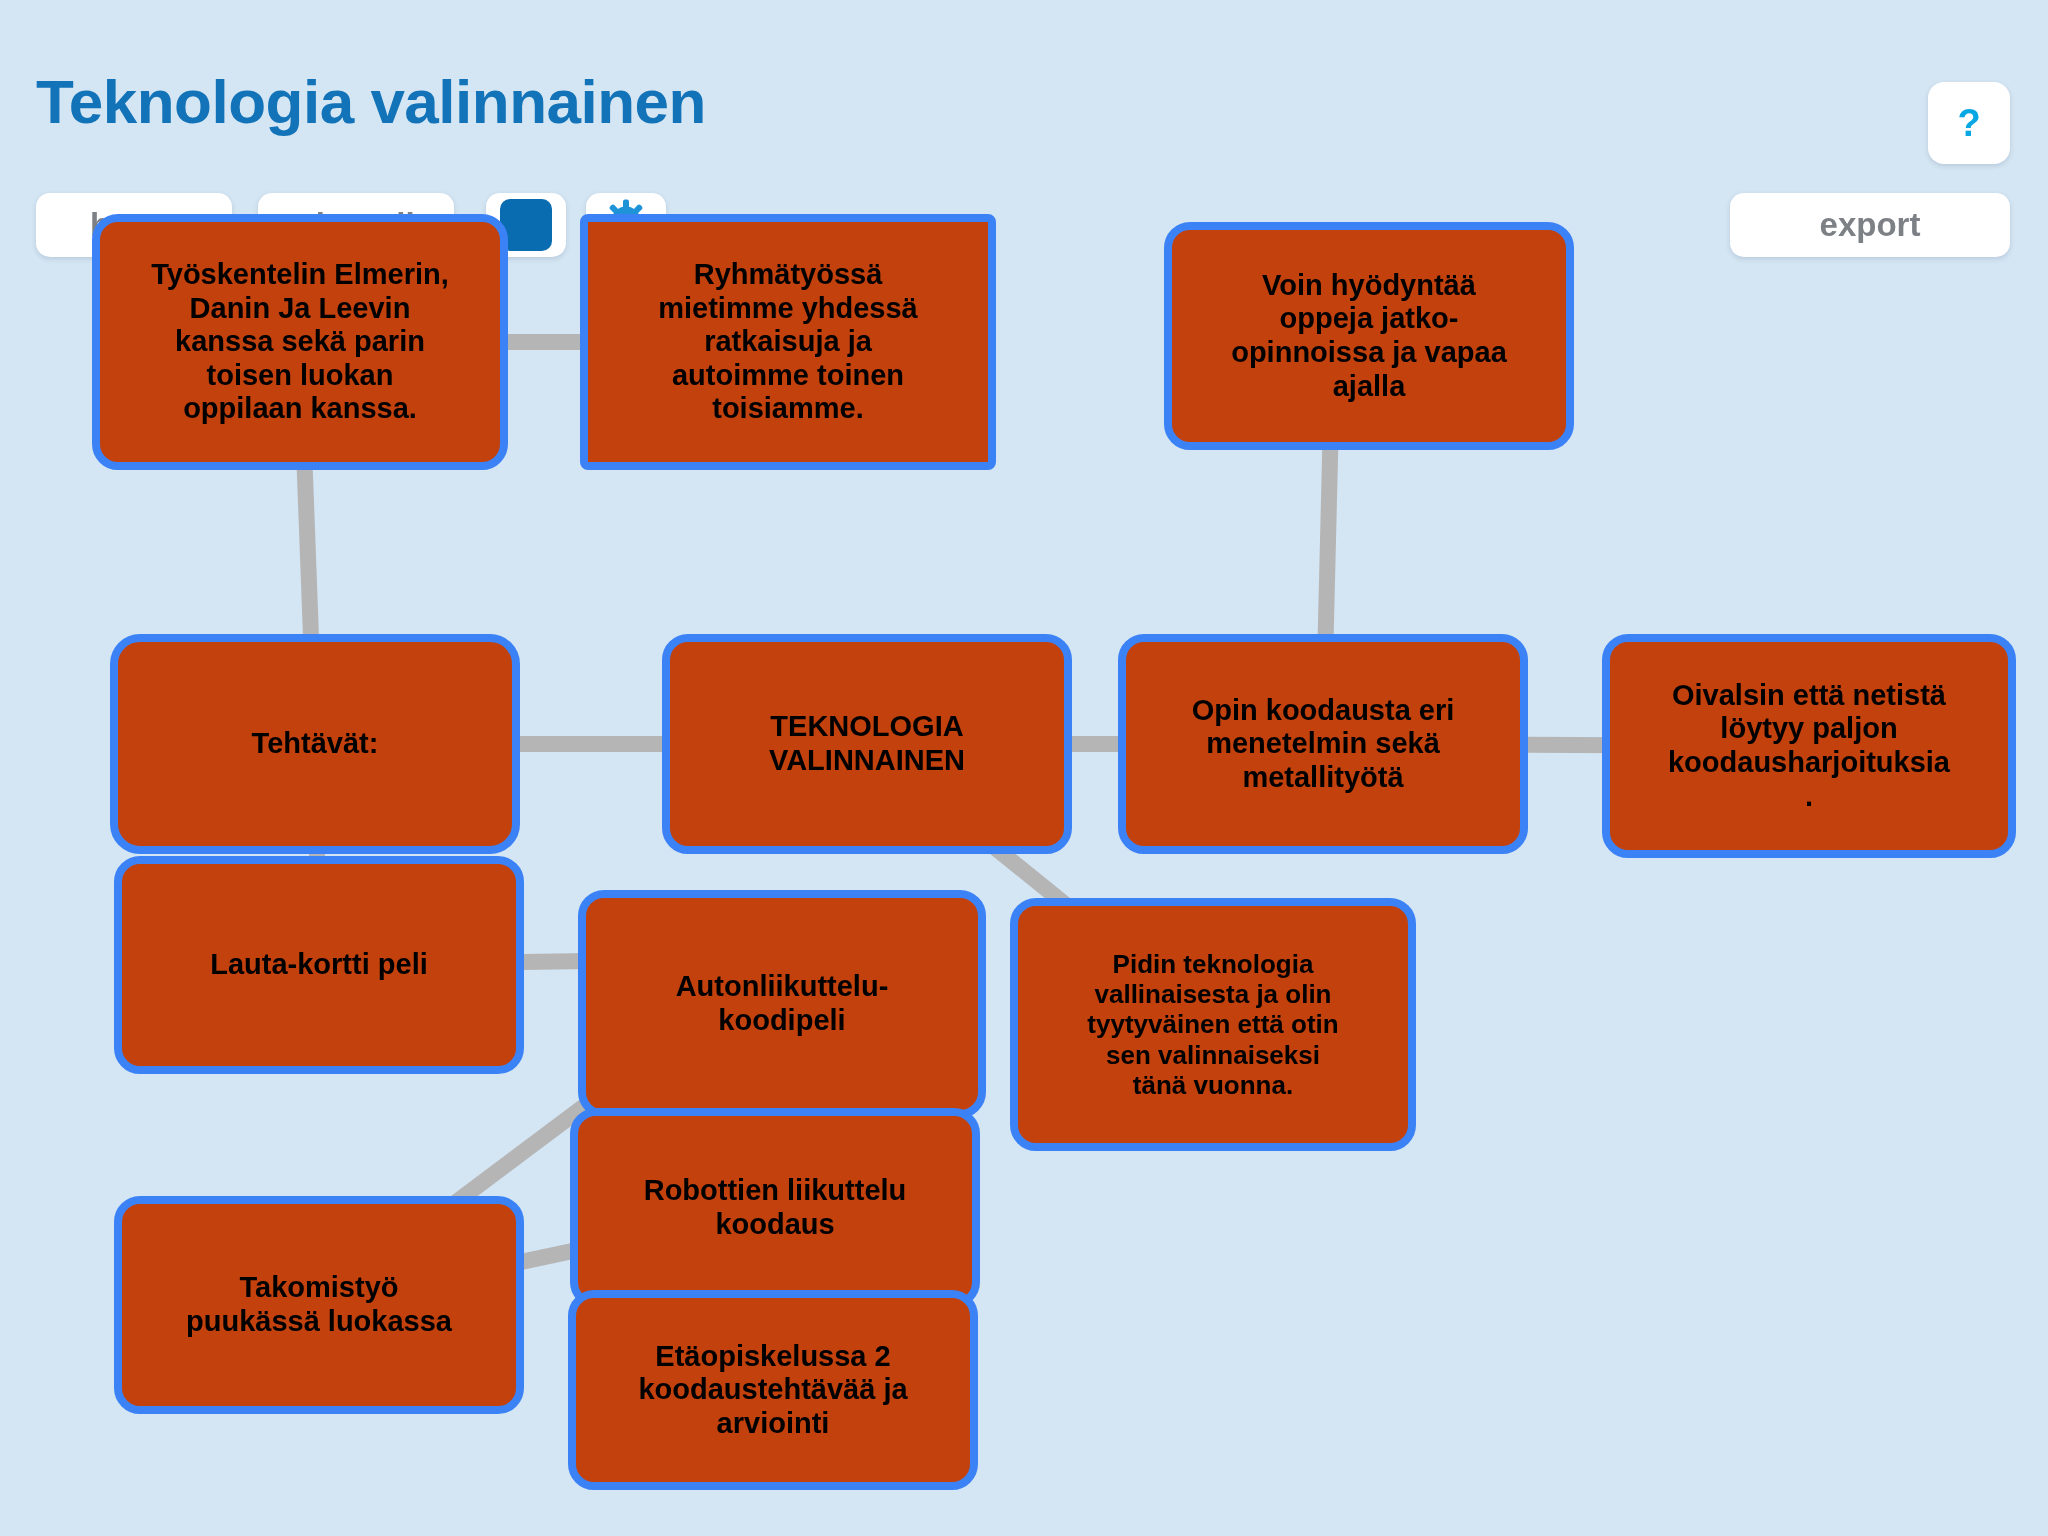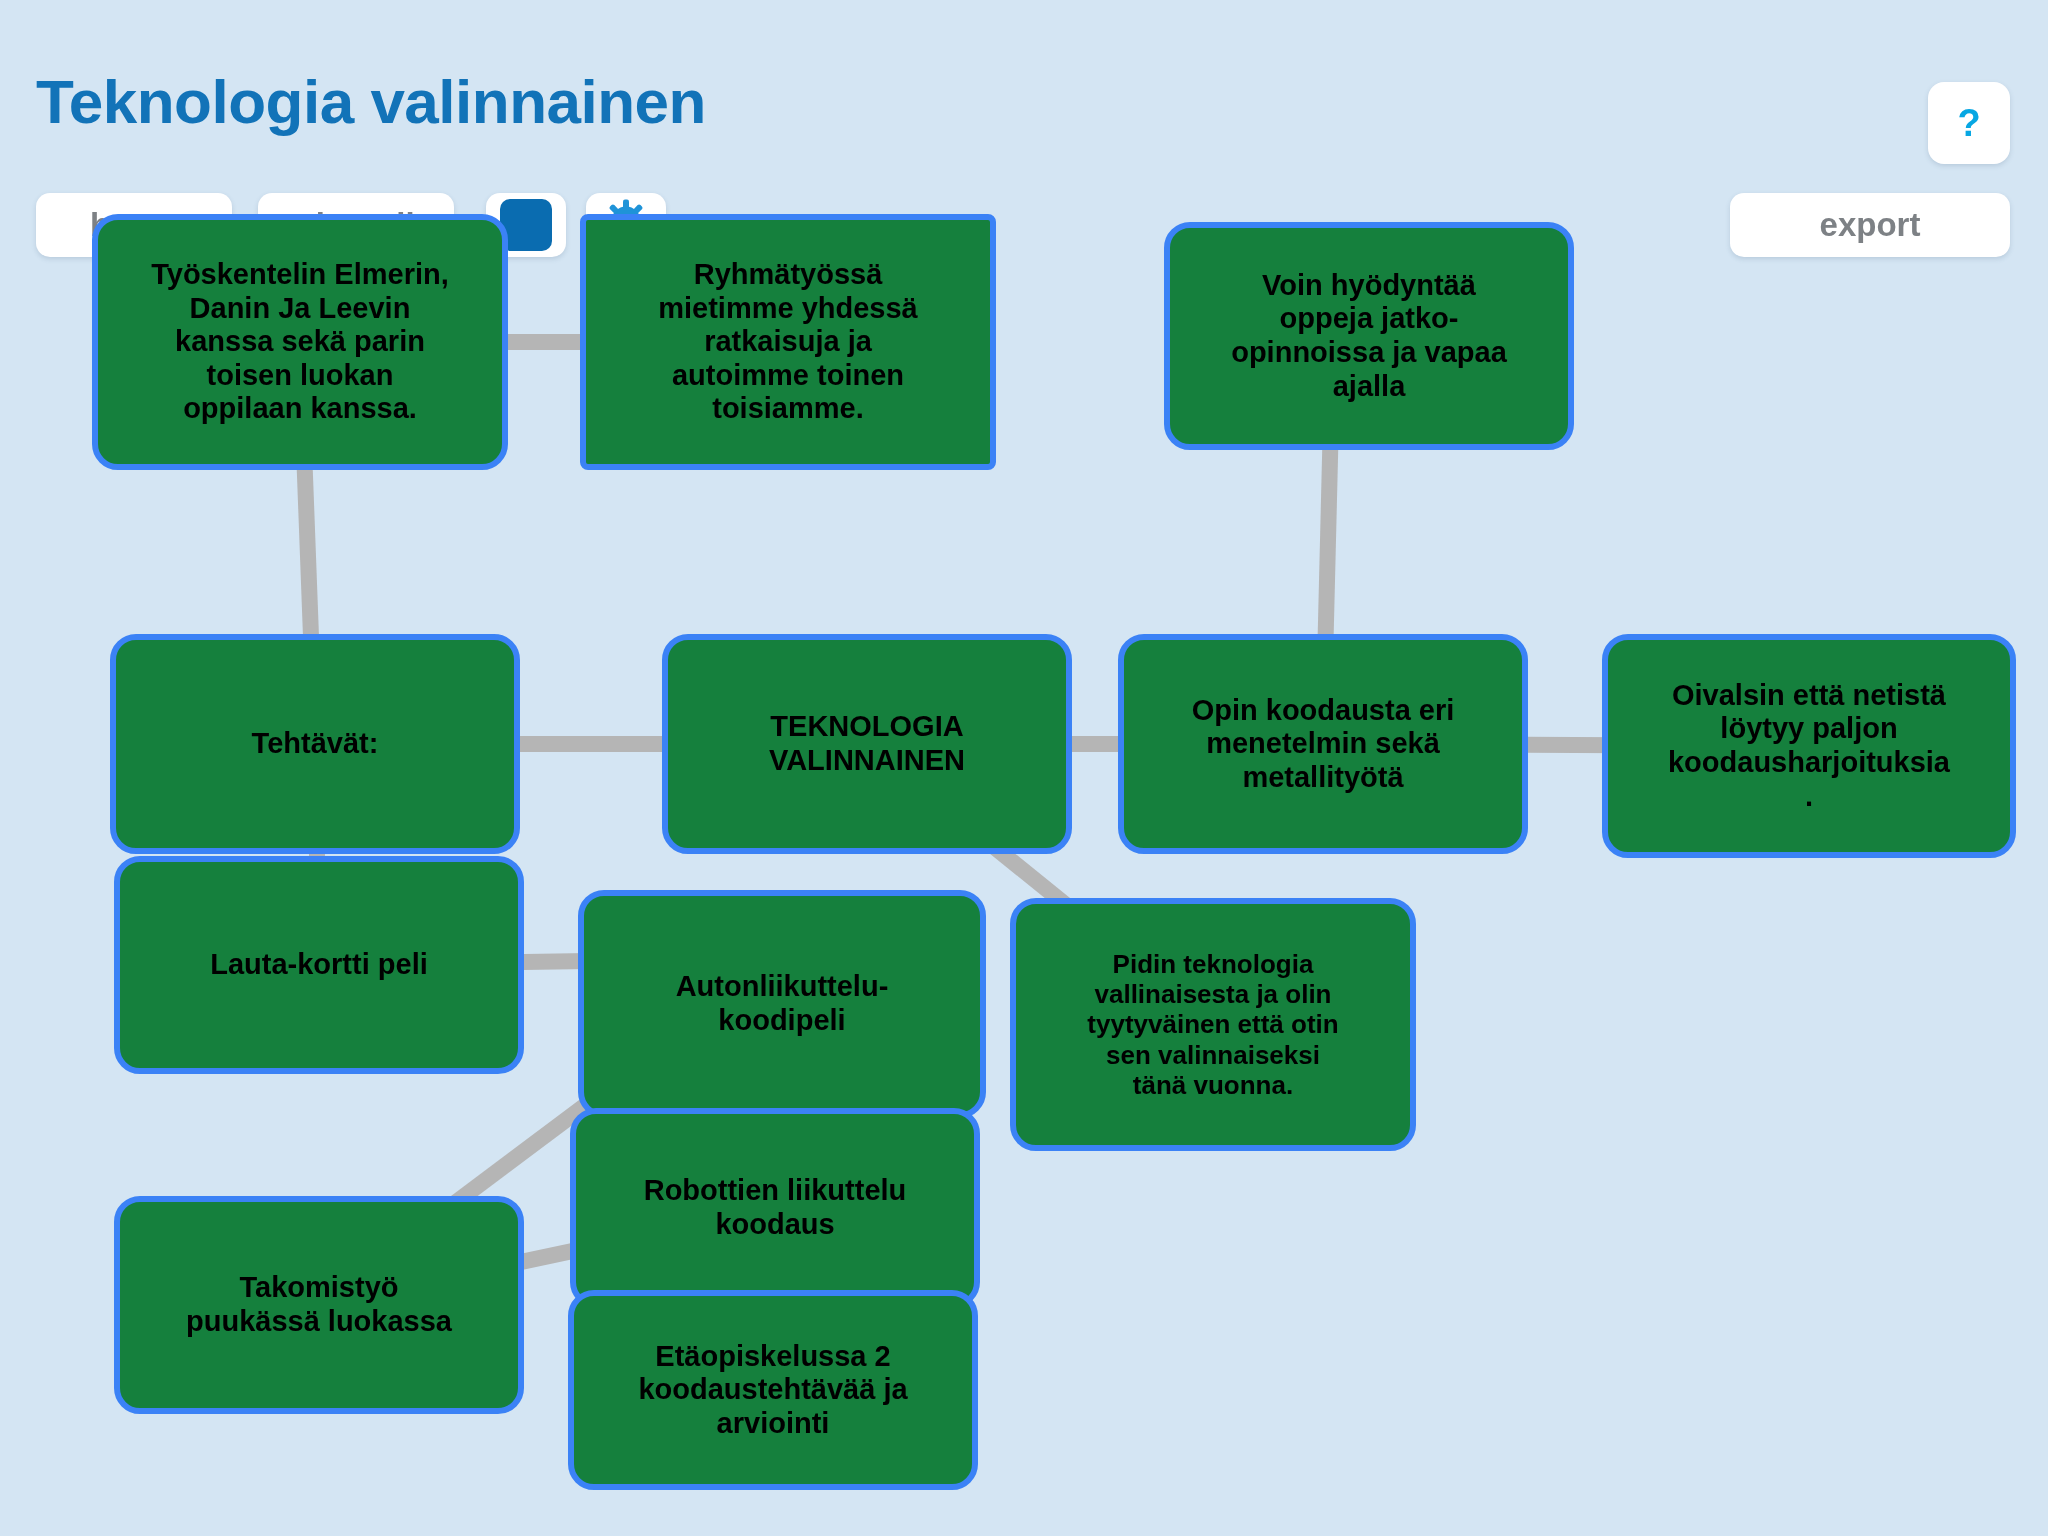"Työskentelin Elmerin," .node { background: #15803d -> #c2410c; border: 6px solid #3b82f6 -> 8px solid #3b82f6 }
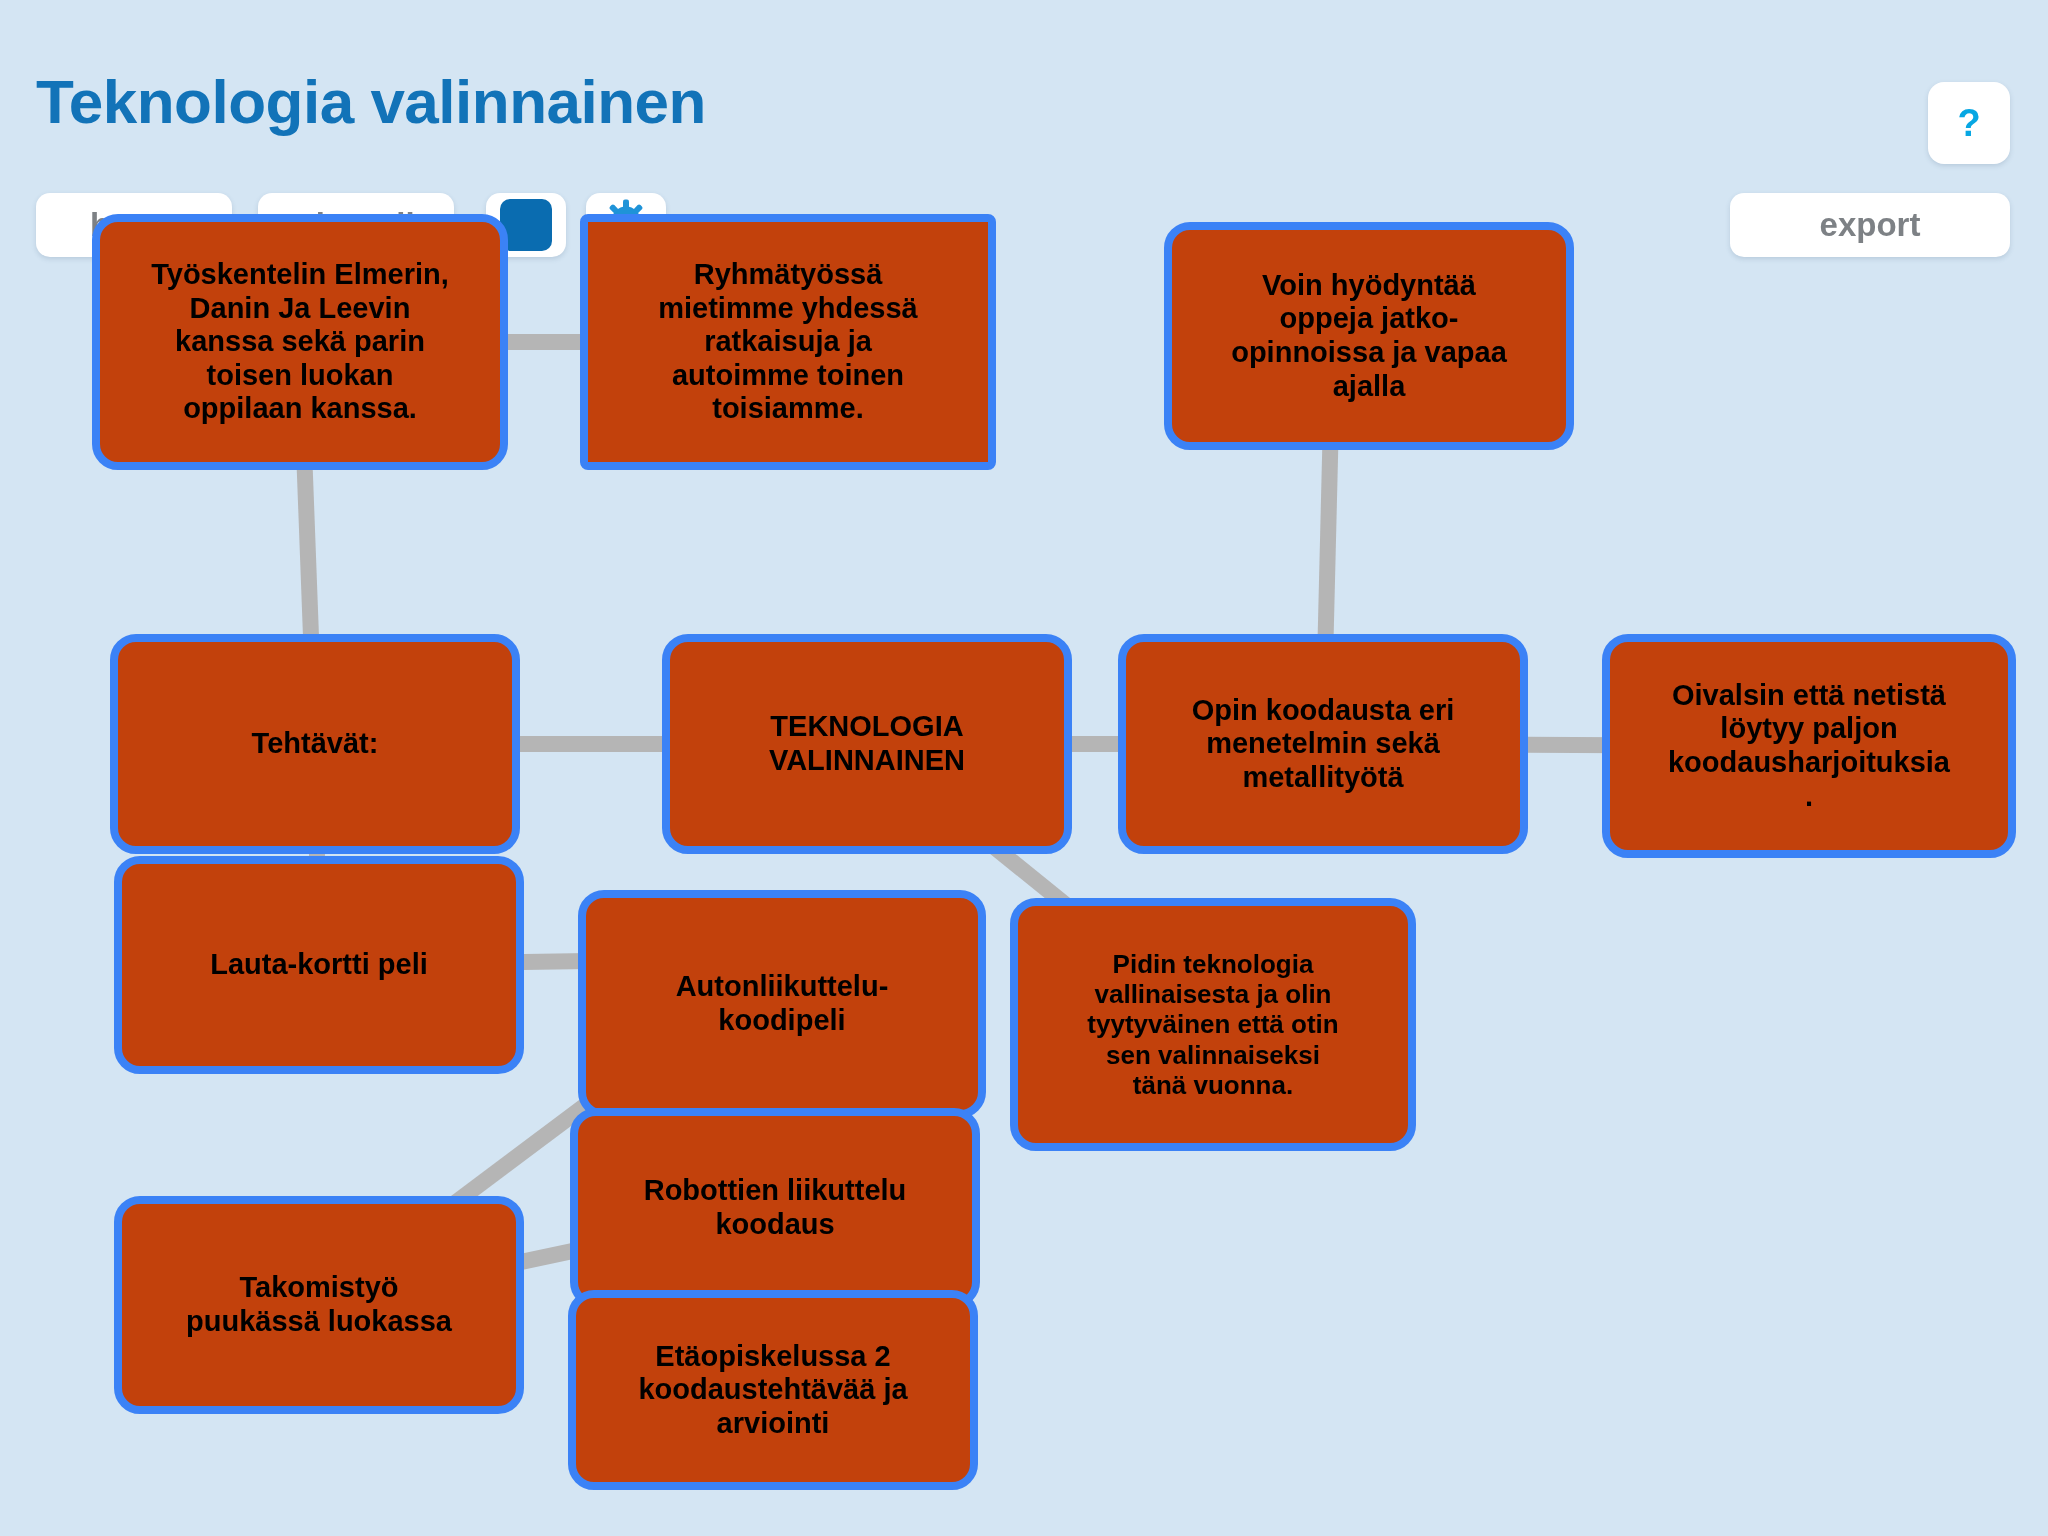"Tehtävät:" div.node { border-radius: none -> 30px }
